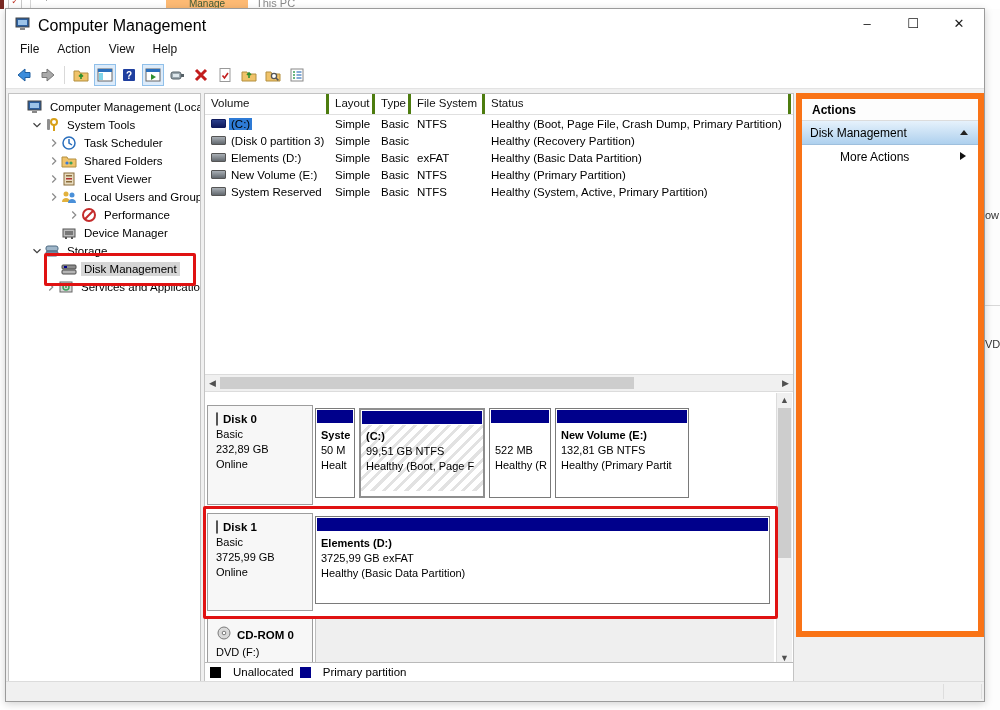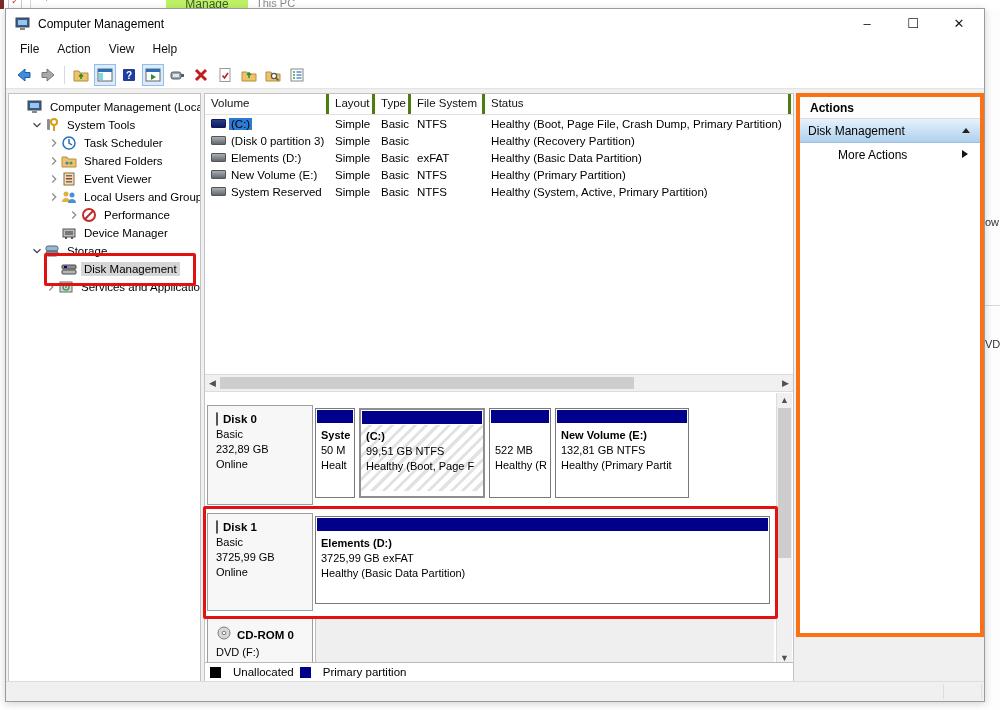"Manage" #bg-manage-tab { background: #bef264 -> #fdba74; font-size: 12px -> 10px }
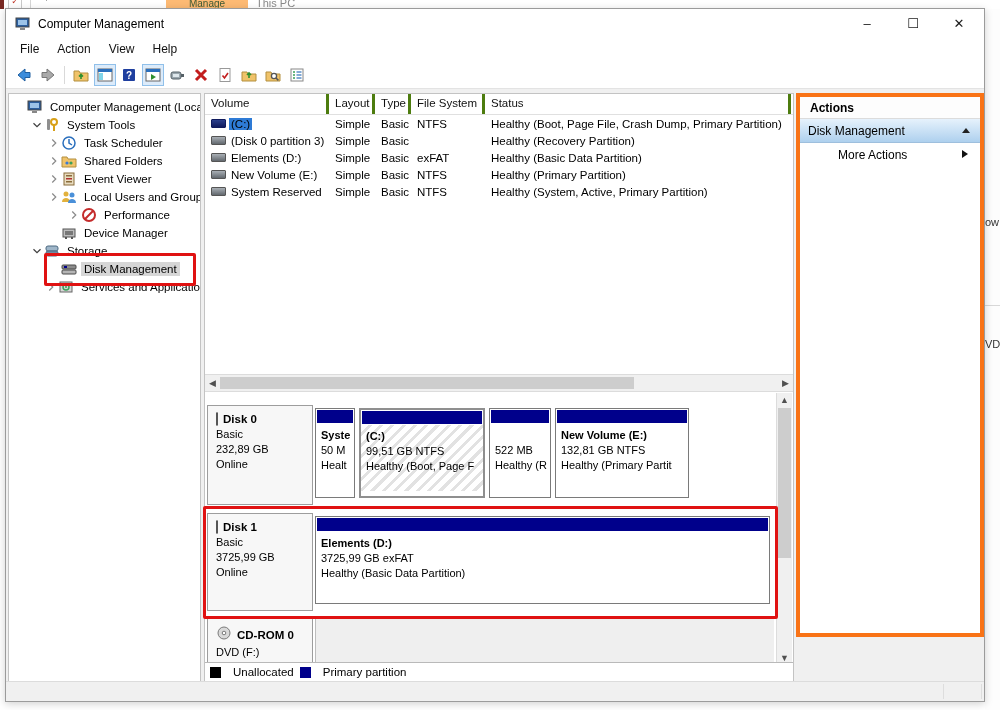"Computer Management" #title-text { font-size: 12px -> 16px }
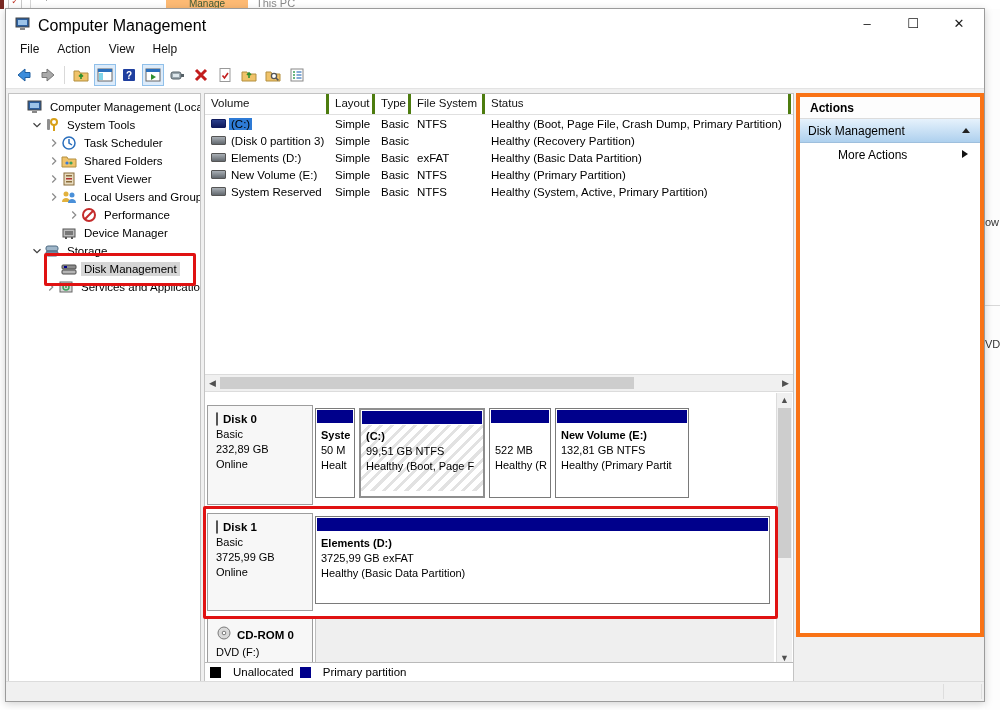"Actions" #actions-panel { border: 4px solid #f97316 -> 6px solid #f97316 }
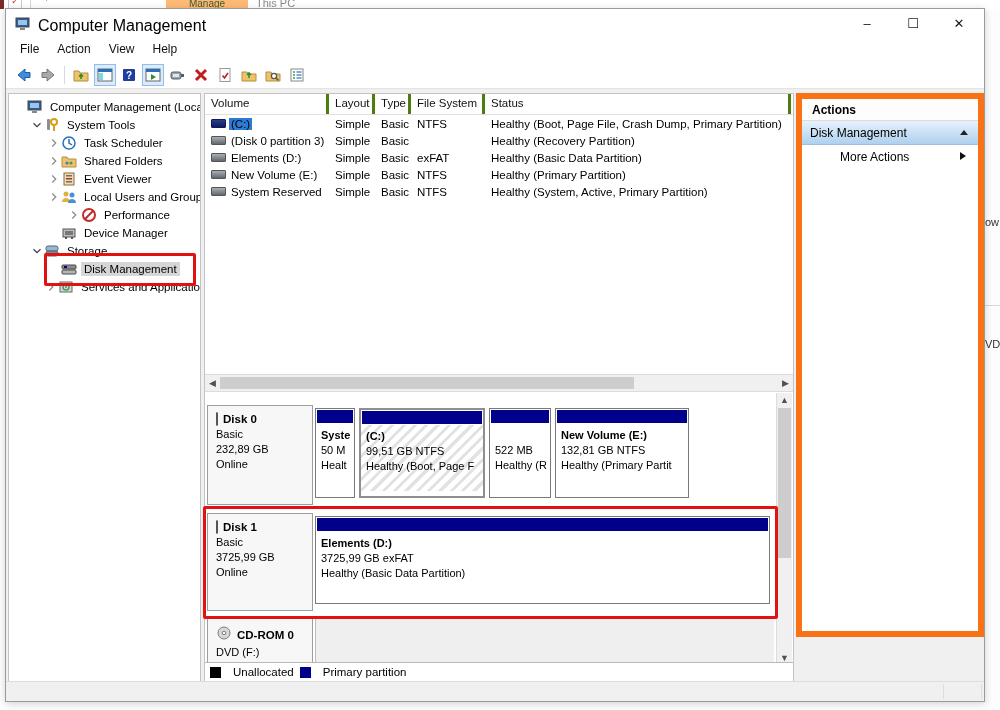"ow" #bg-frag-top { top: 207px -> 200px }
